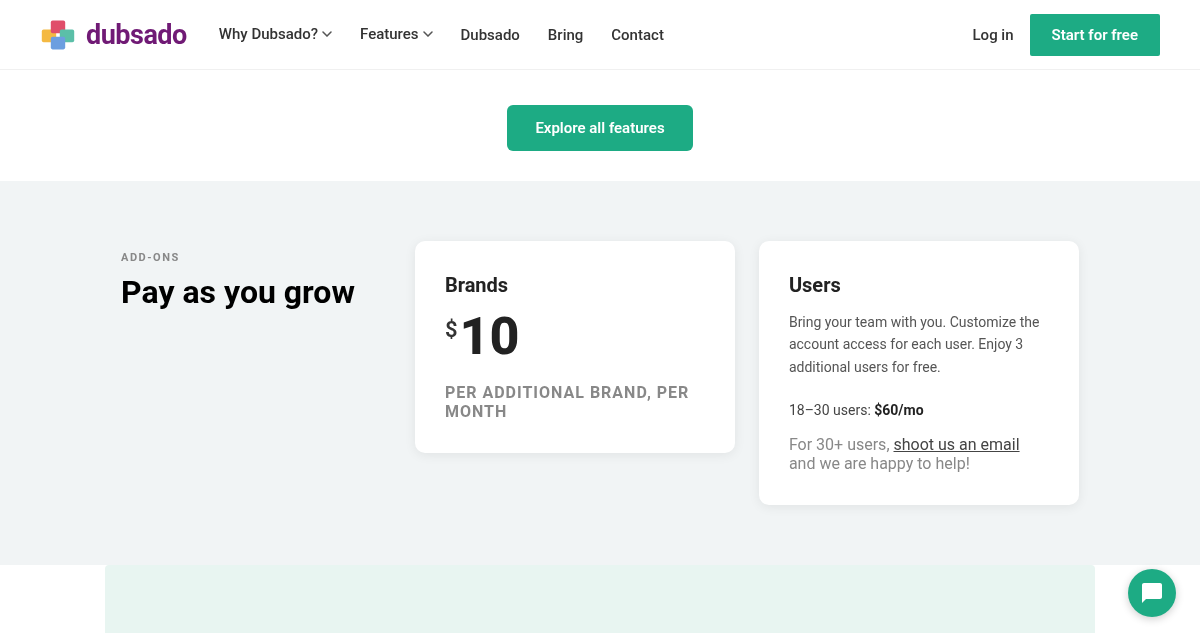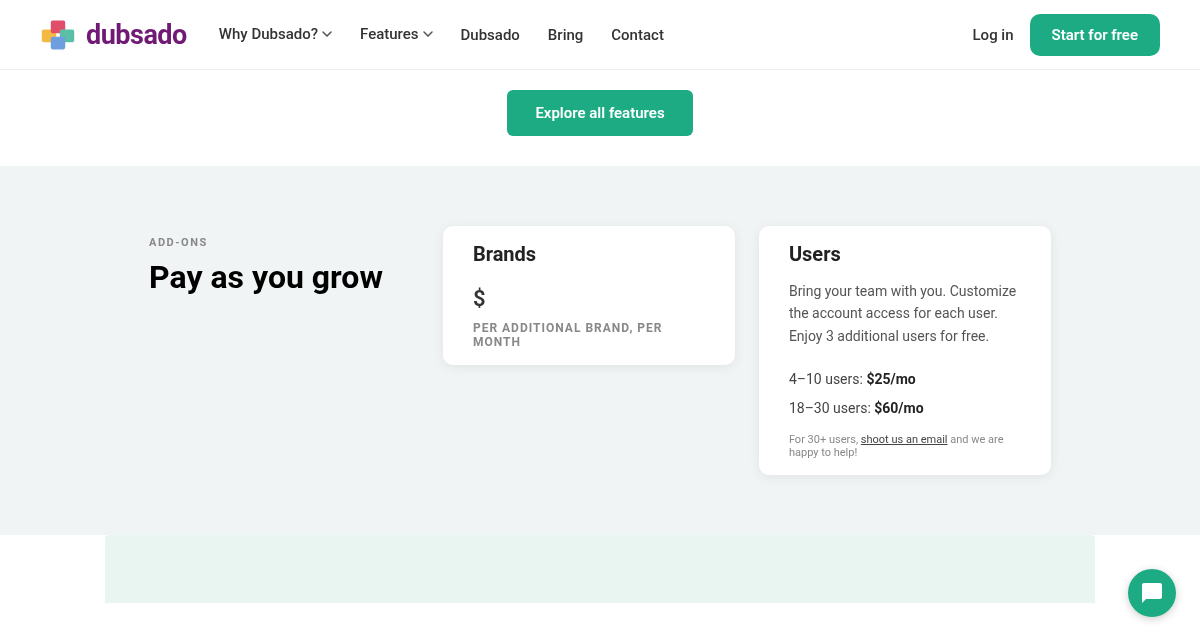"Start for free" .start-btn { border-radius: 10px -> 2px }
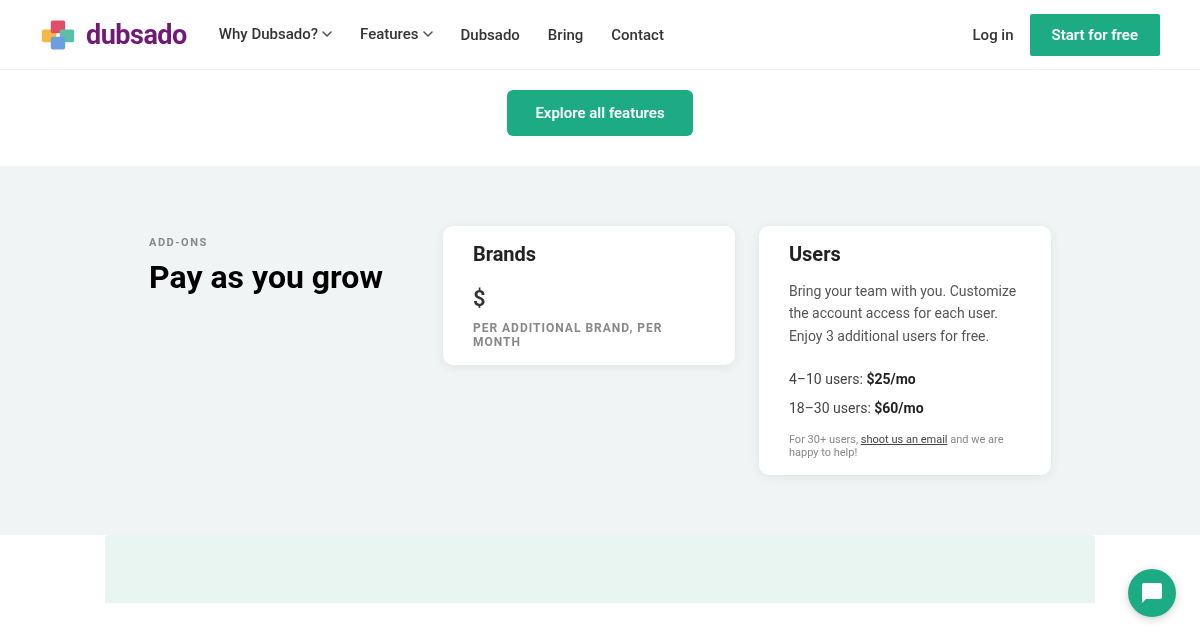"Explore all features" .explore-btn { margin-top: none -> 15px }
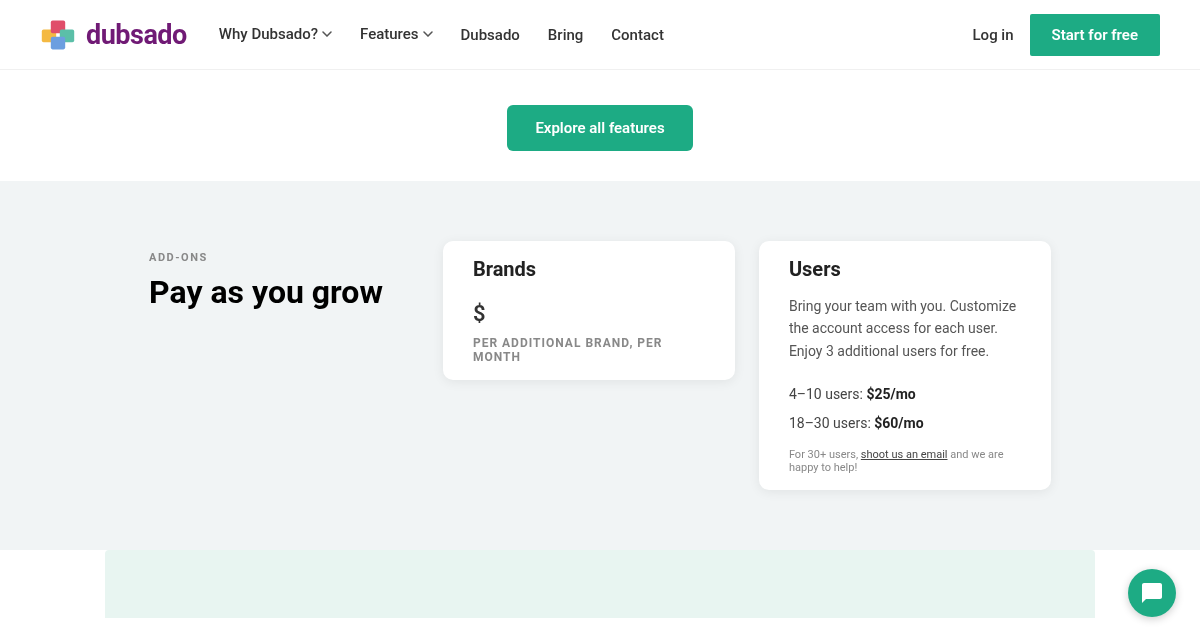"Brands" .card { padding: 16px 30px -> 32px 30px; width: 292px -> 320px }
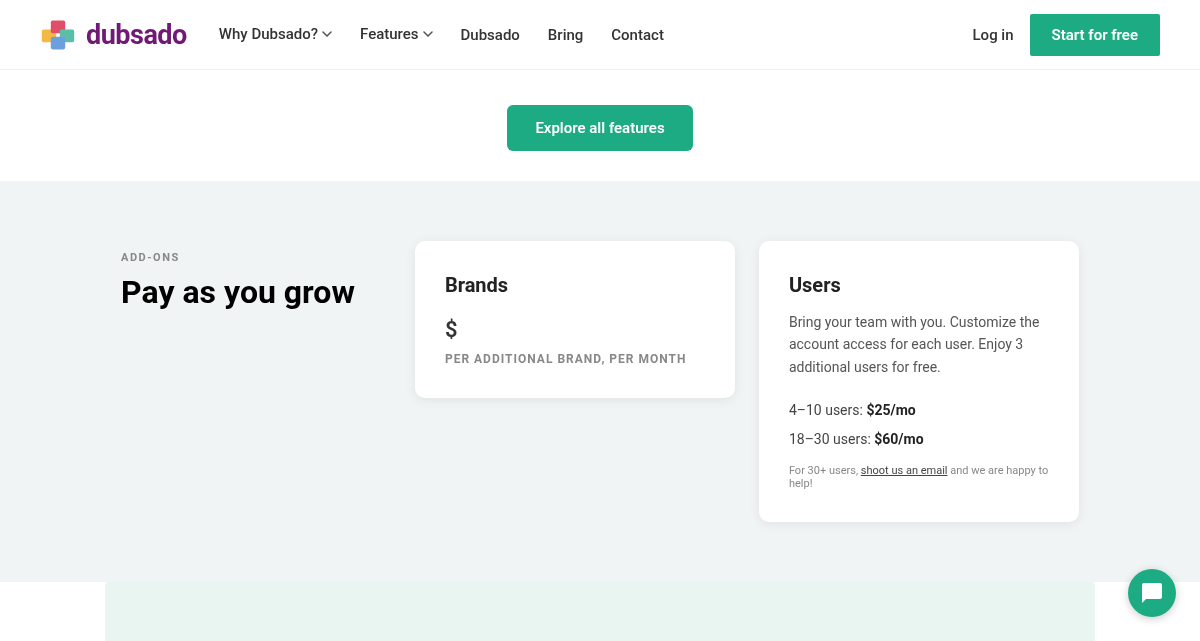"10" span.price-big { html: none -> <span>10</span> }
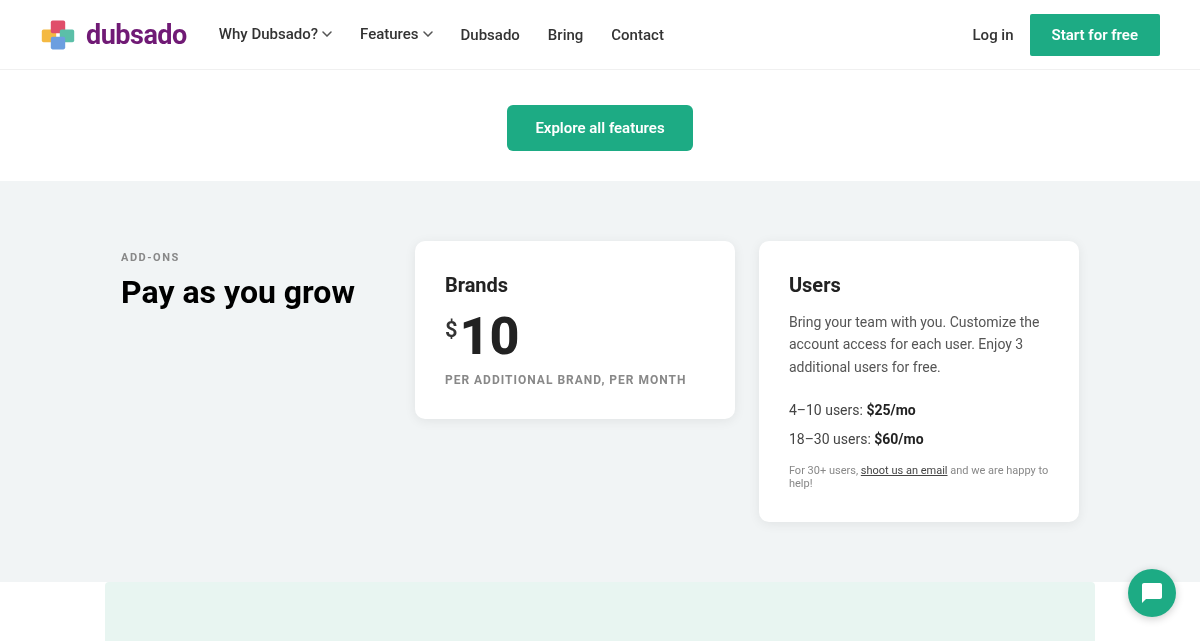"PER ADDITIONAL BRAND, PER MONTH" .price-label { font-size: 12px -> 16px; margin-top: 10px -> 20px }
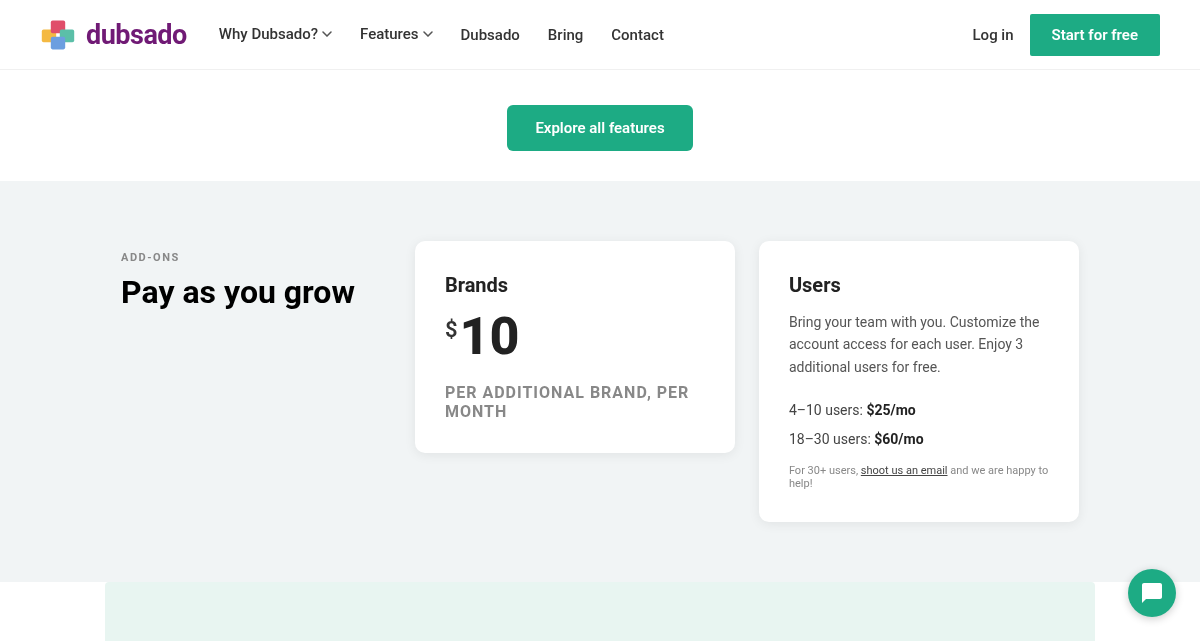"4–10 users: $25/mo" div.user-pricing-row { html: <div> <span>4–10 users:</span> <span>$25/mo</span> </div> -> none }
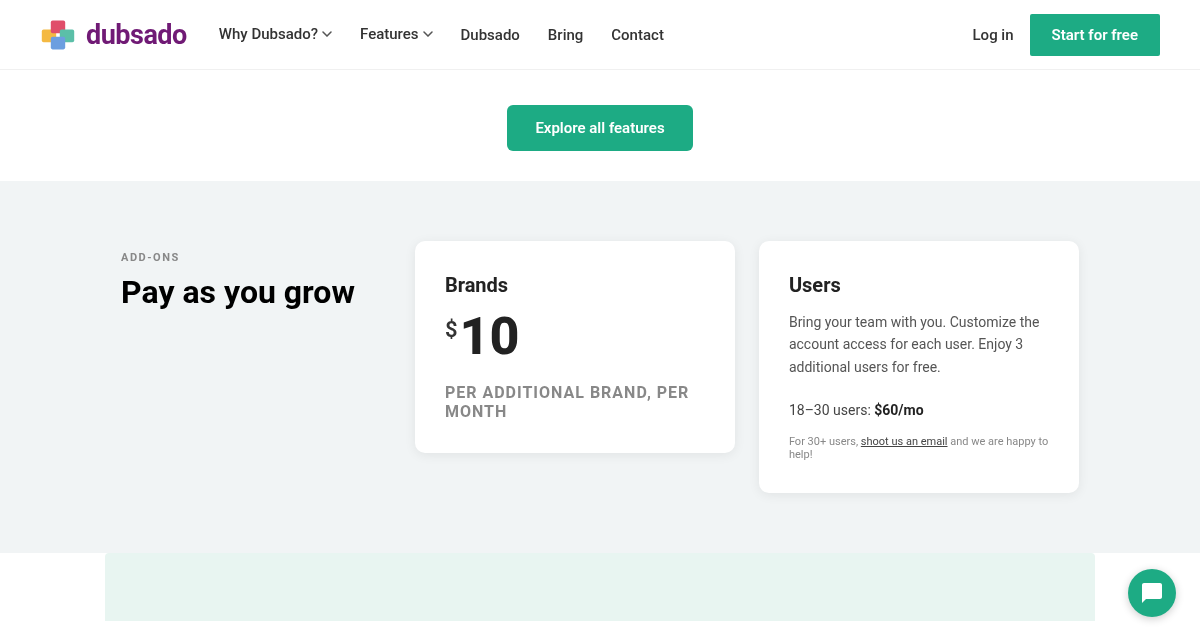"For 30+ users, shoot us" .user-note { font-size: 11px -> 16px }
